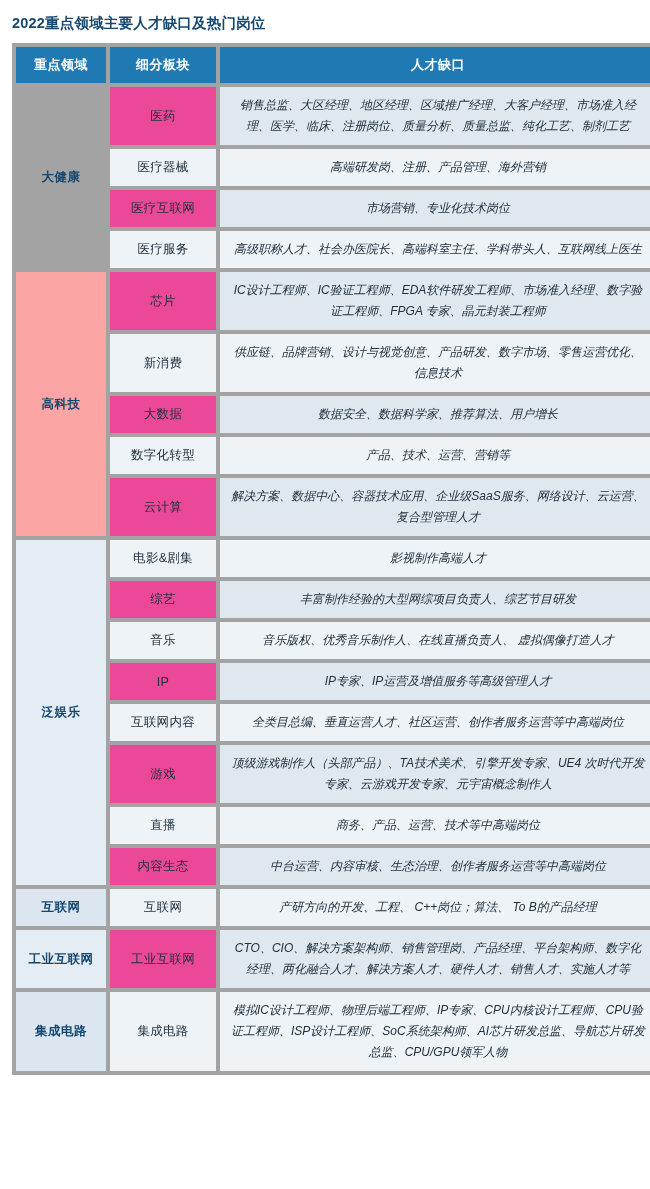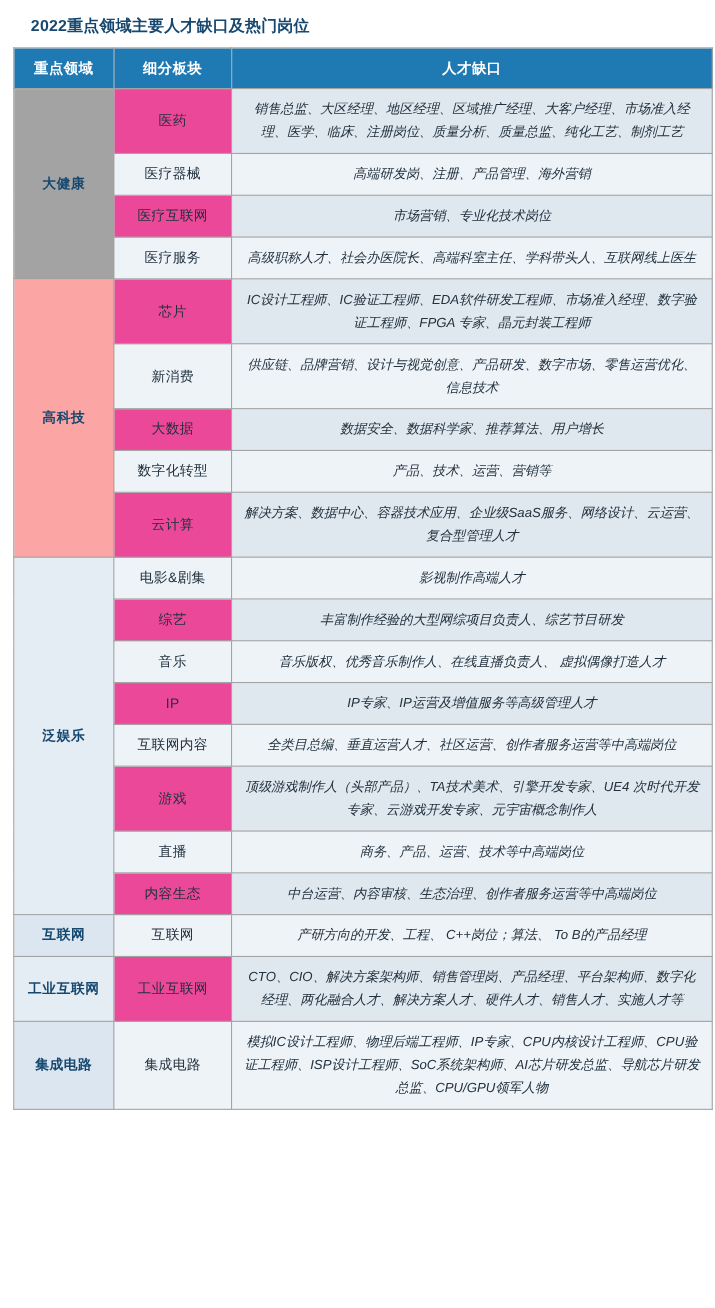"2022重点领域主要人才缺口及热门岗位" .title-wrap { margin-left: 16px -> none }
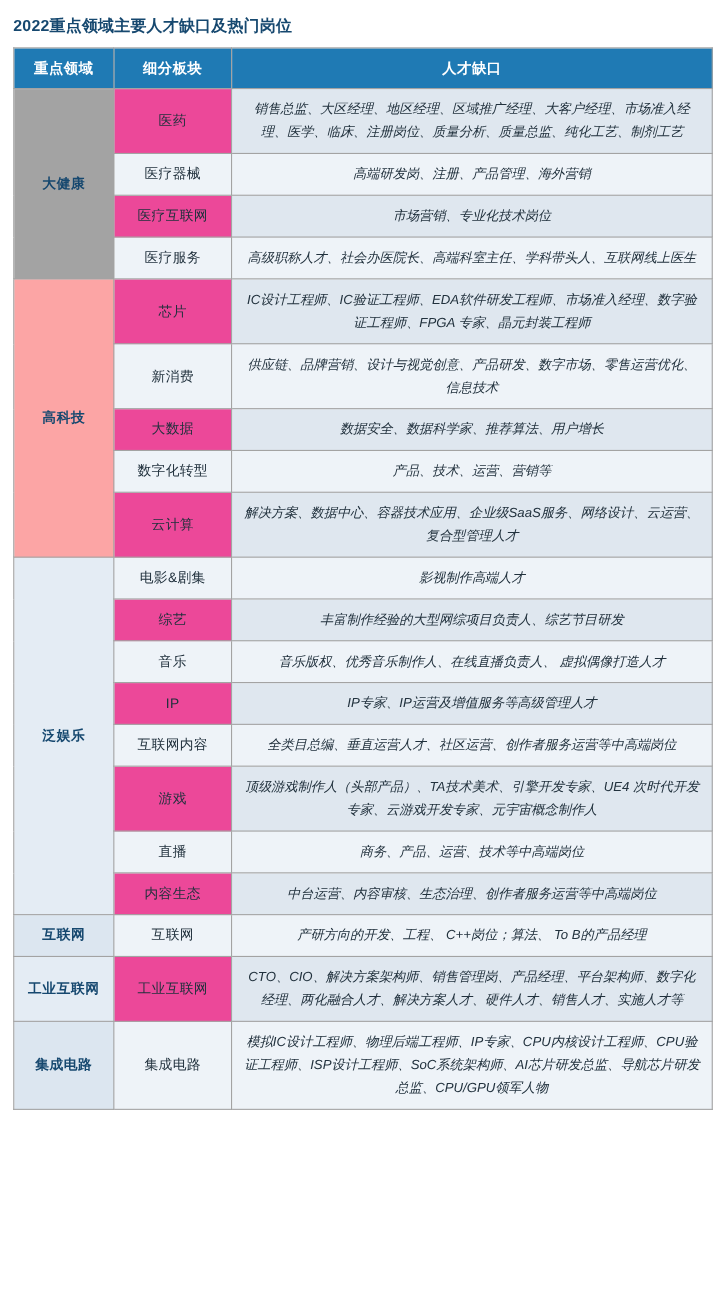"重点领域" table.matrix th, table.matrix td { border: 1px solid #a3a3a3 -> 4px solid #a3a3a3 }
